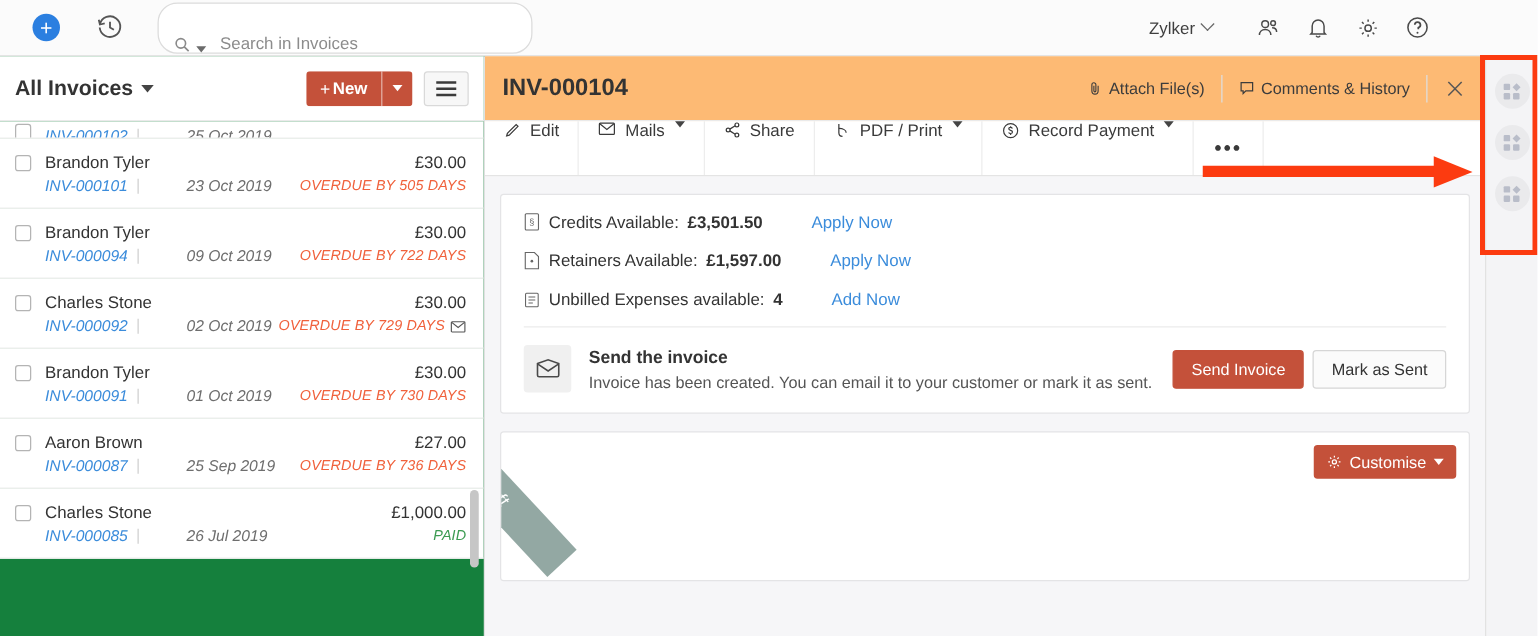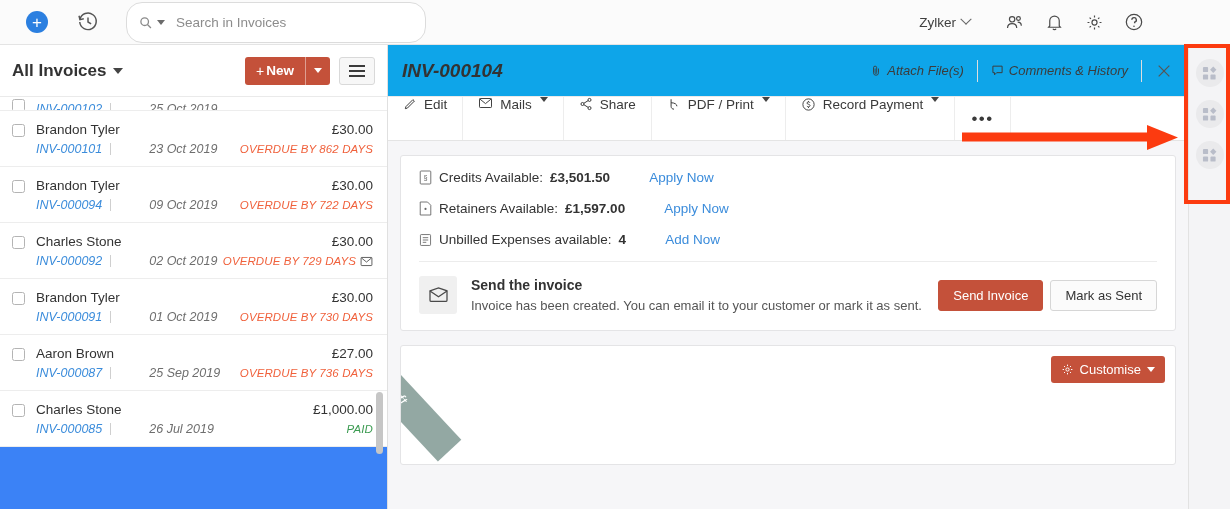"Search in Invoices" .search-wrap { align-items: center -> flex-end }
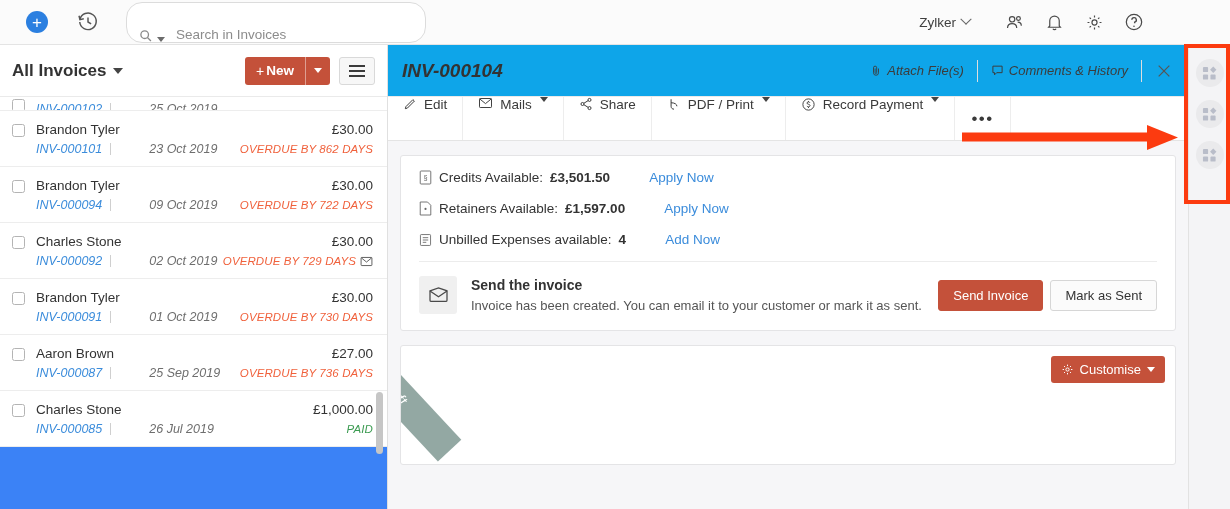"All Invoices" .listpanel { background: #3b82f6 -> #15803d }
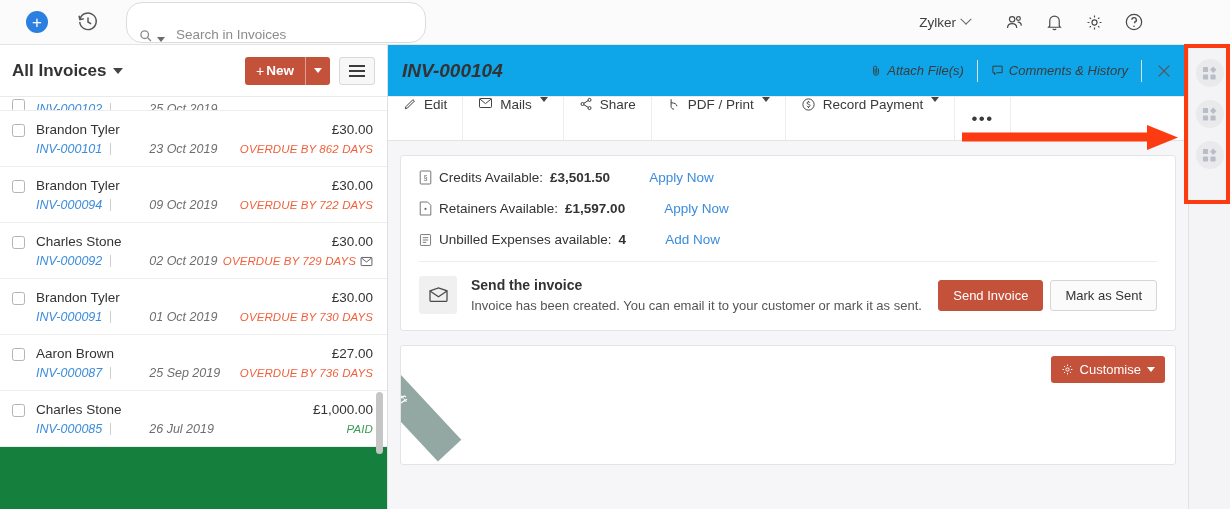"INV-000104" .detail-head { background: #0ea5e9 -> #fdba74; font-style: italic -> none }
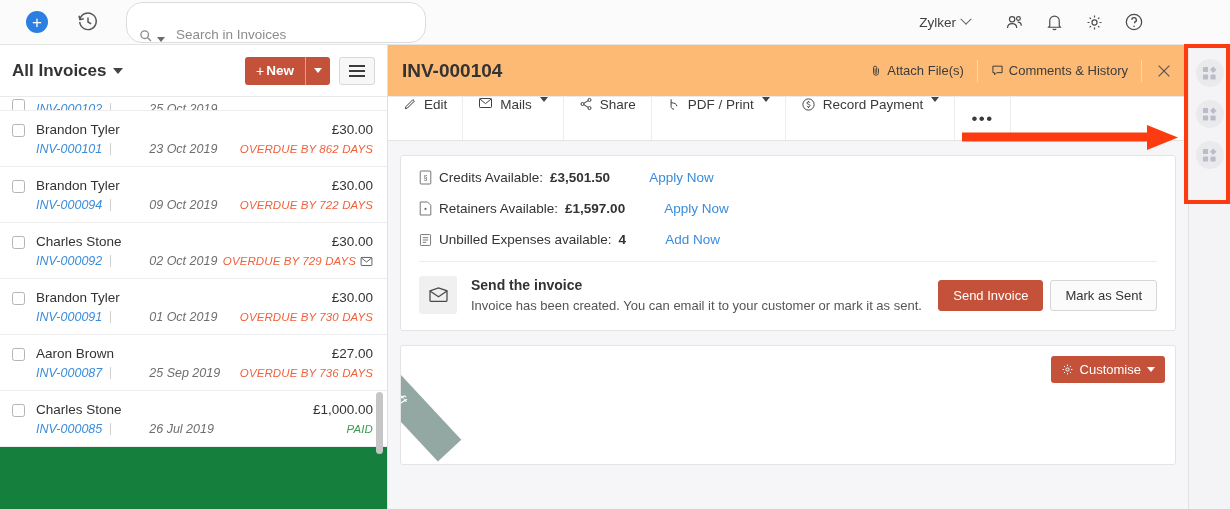"OVERDUE BY 862 DAYS" span.inv-status { text: 862 -> 505 }
